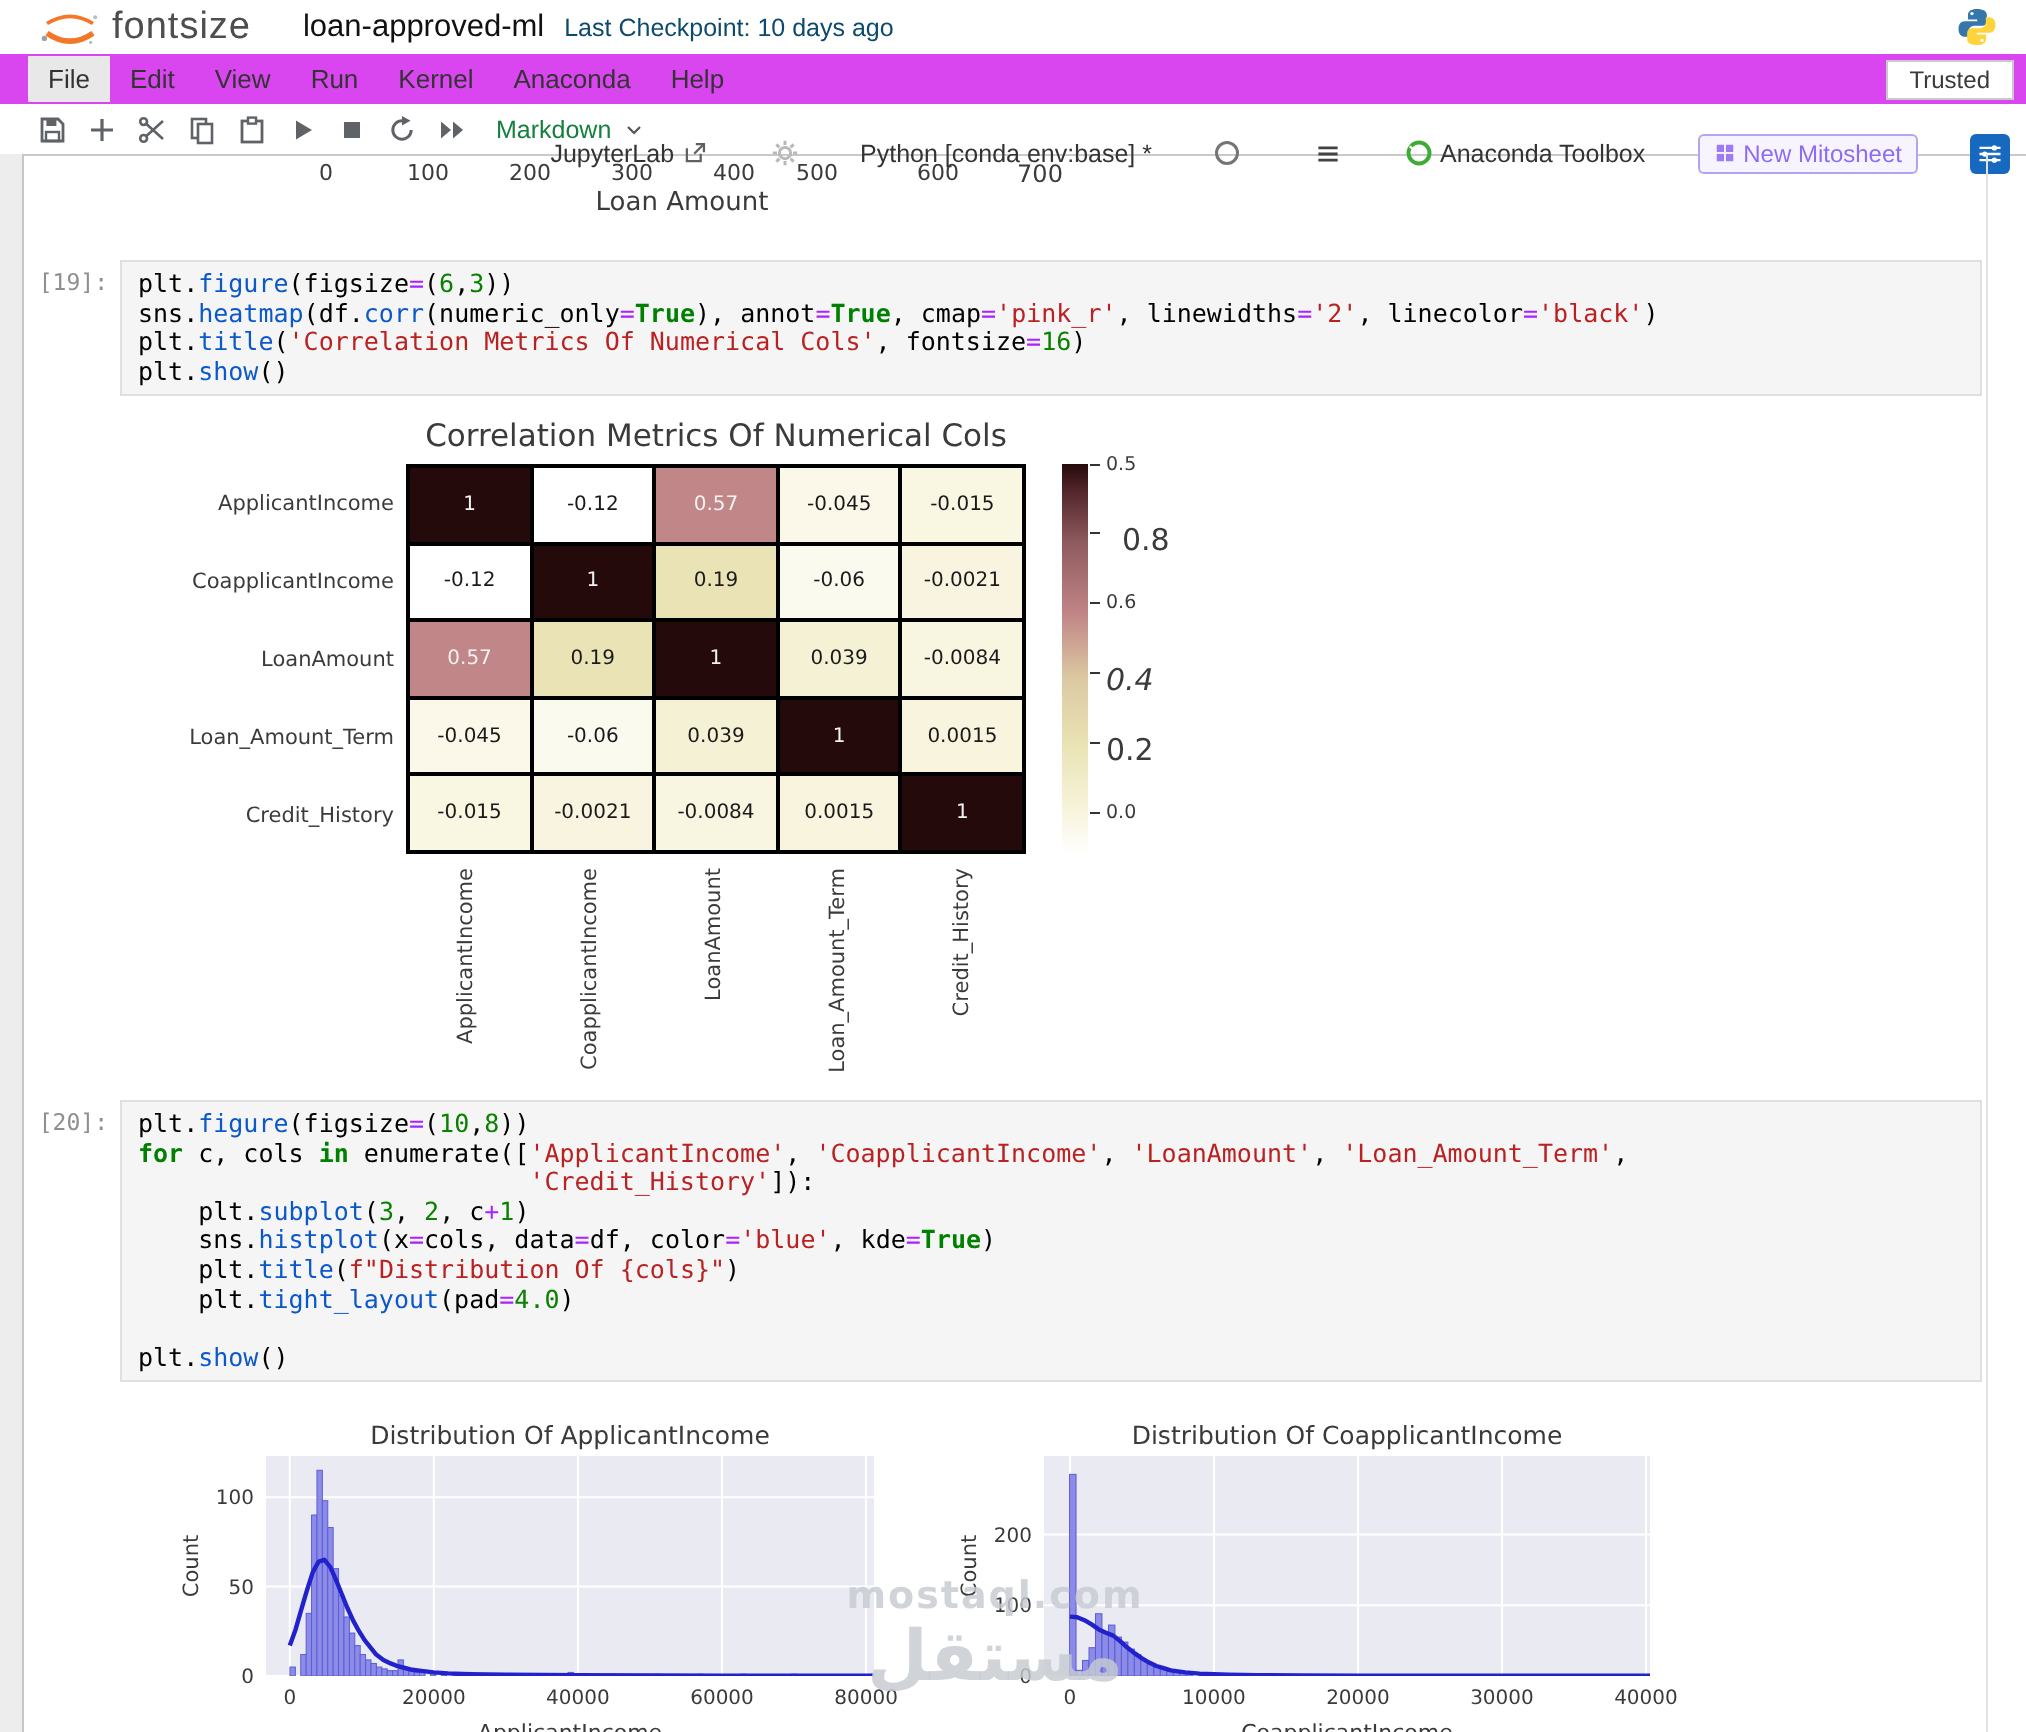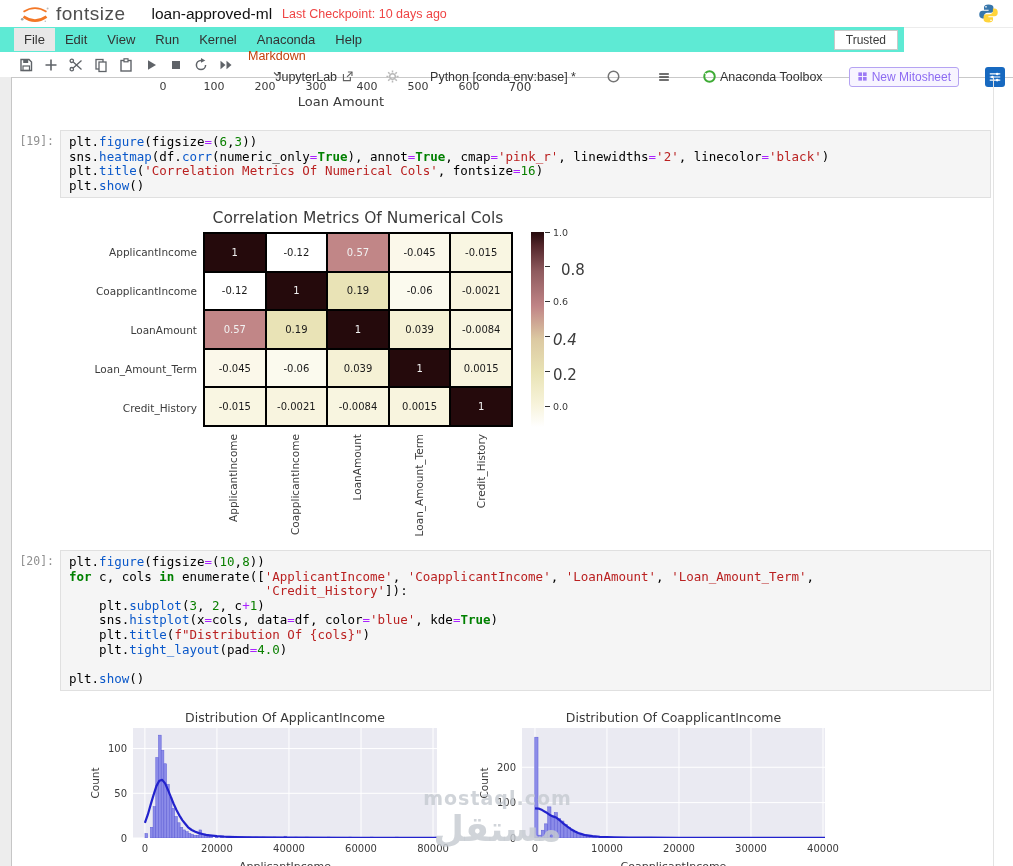"Last Checkpoint: 10 days ago" #checkpoint { color: #ef4444 -> #0c4a6e }
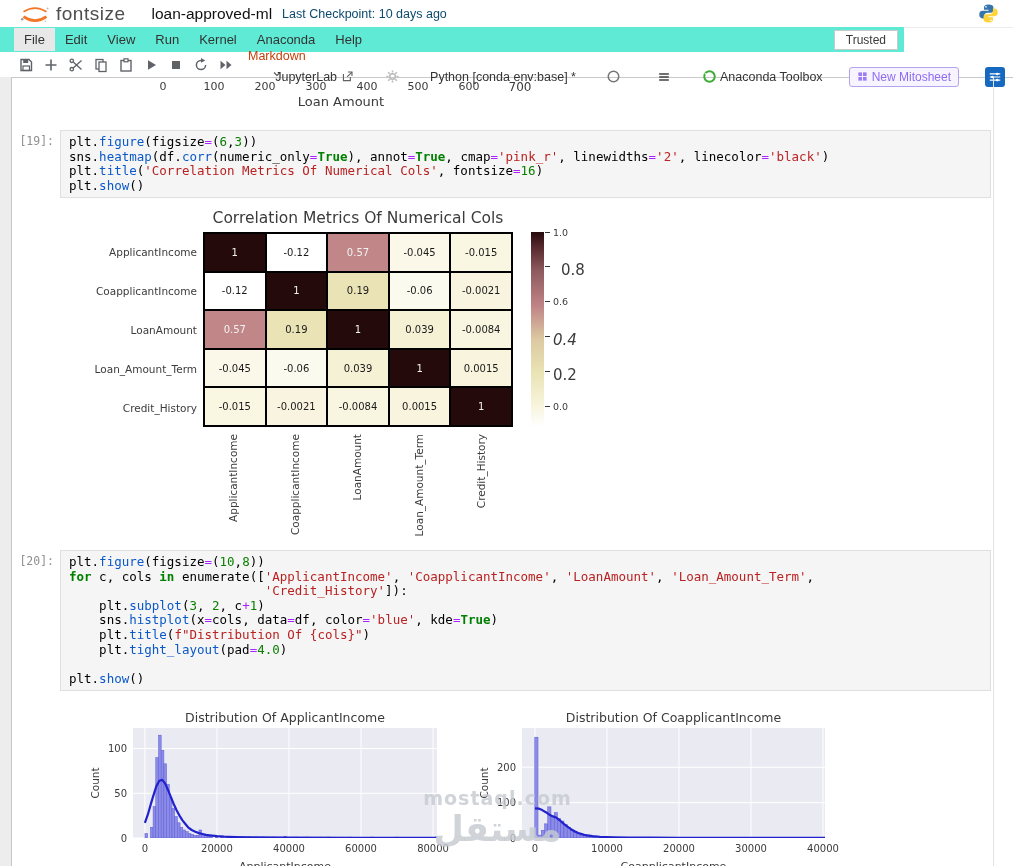"File" #menubar { background: #5eead4 -> #d946ef; width: 904px -> 1013px }
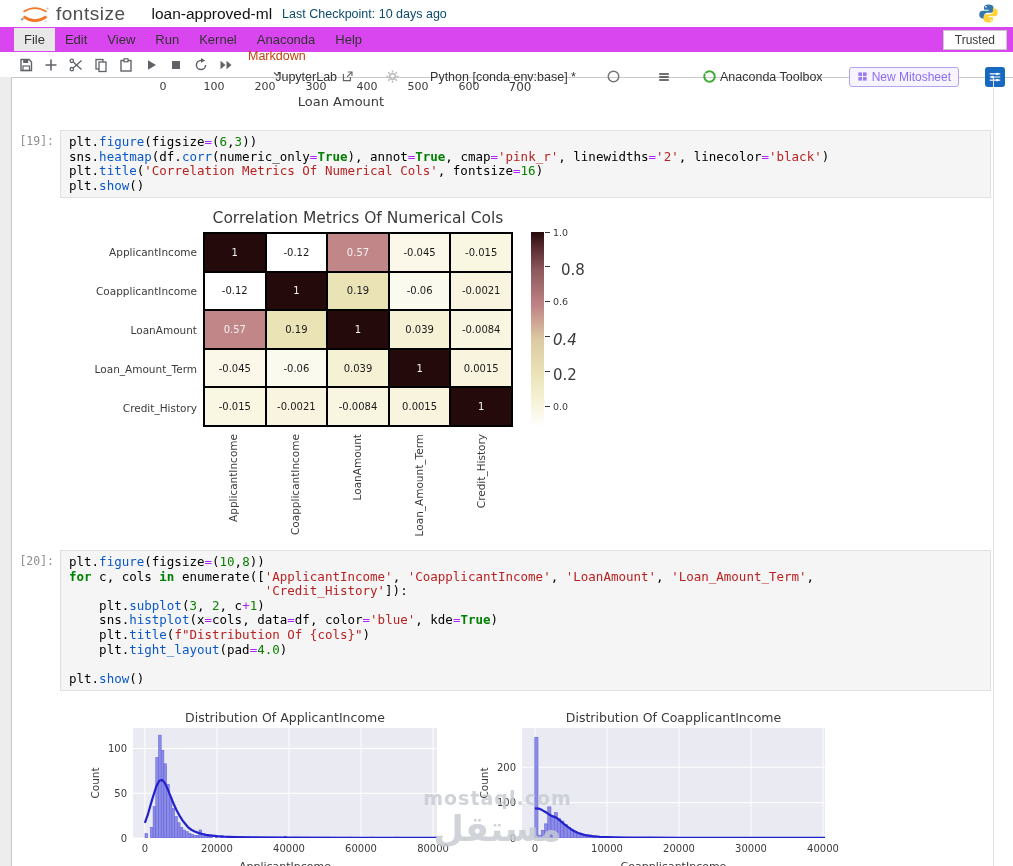"Markdown" #celltype { color: #c2410c -> #15803d; flex-direction: column -> none }
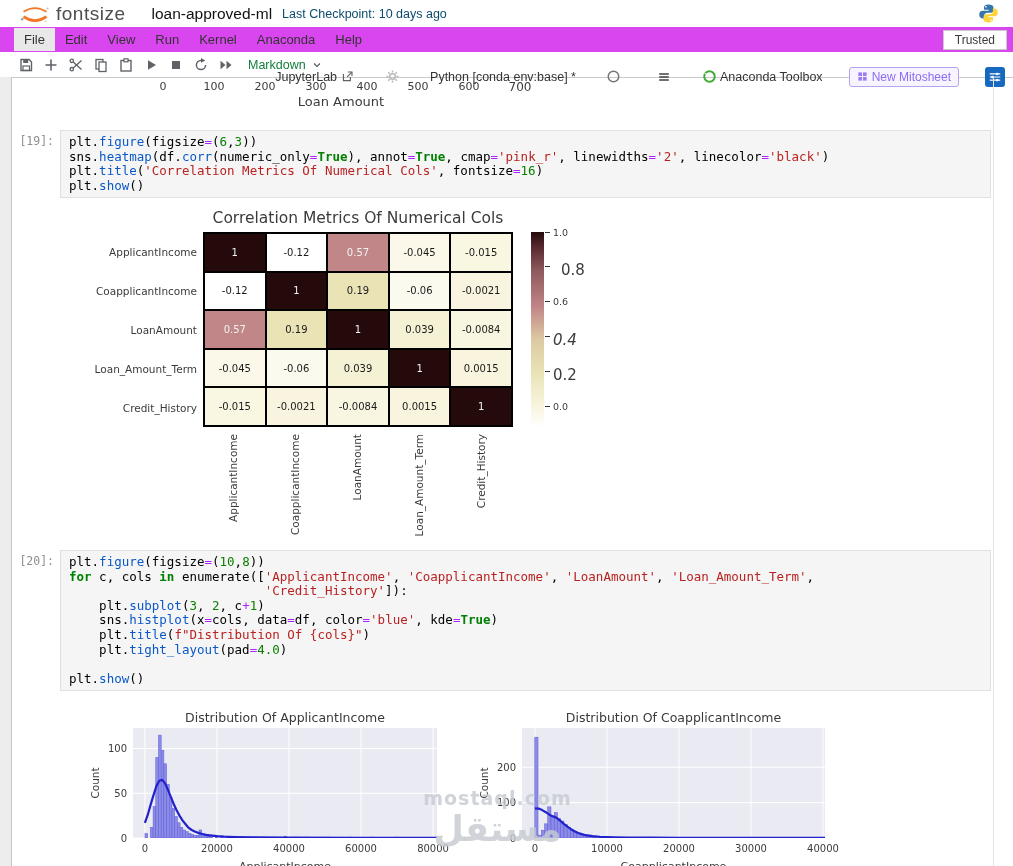"500" div.fig-text { text-align: center -> left }
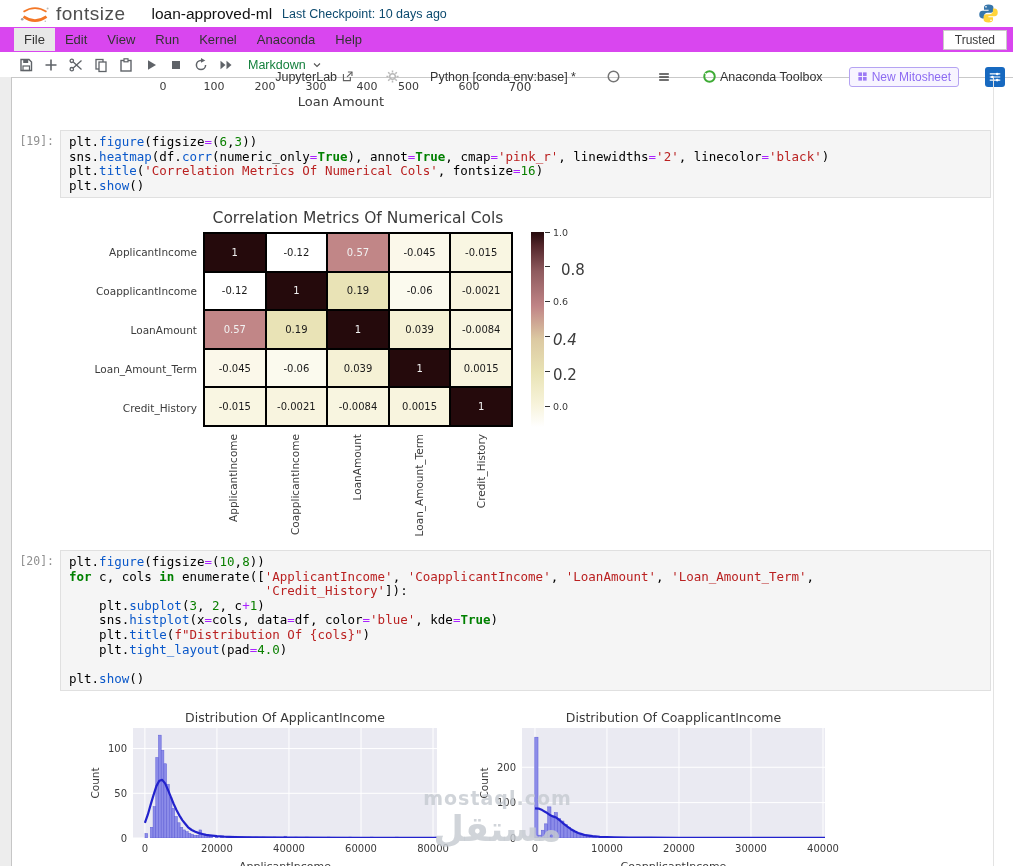"1.0" div.fig-text { text: 1.0 -> 0.5 }
